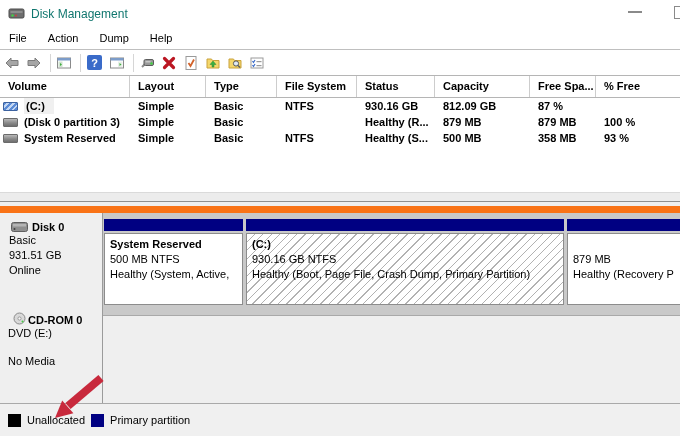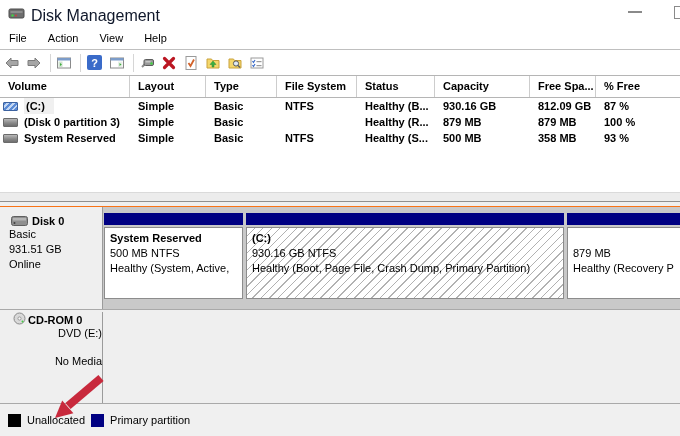"Disk Management" .title { color: #0f172a -> #0f766e; font-size: 16px -> 12px }
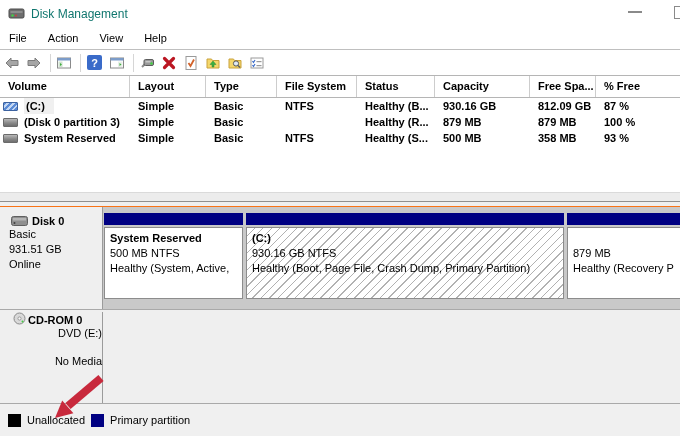"View" span.menuitem { text: View -> Dump }
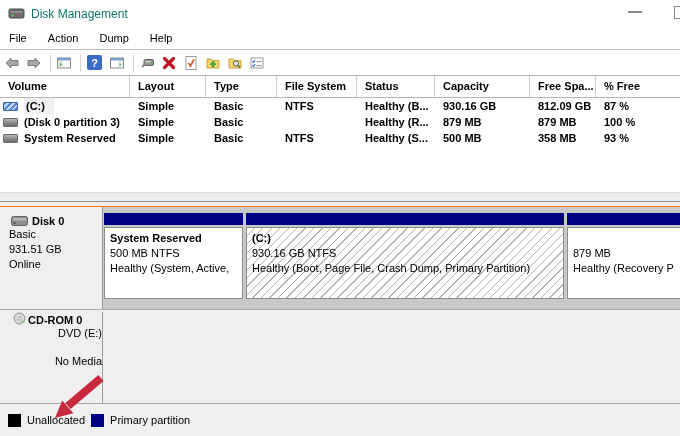"Healthy (B..." div.cell { html: <div>Healthy (B...</div> -> none }
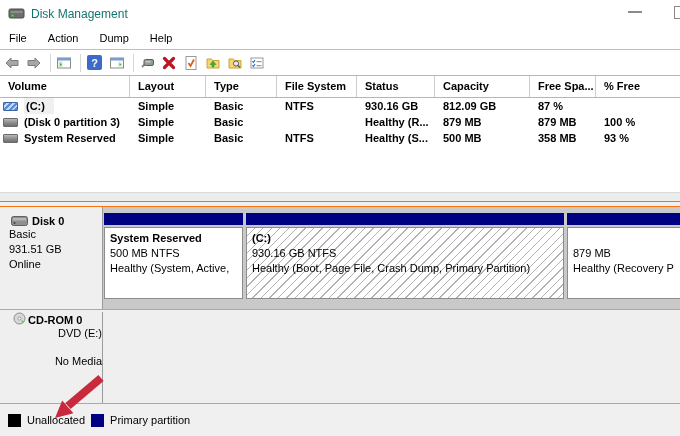"Disk 0" .diskrow { border-top: 1px solid #f97316 -> 7px solid #f97316 }
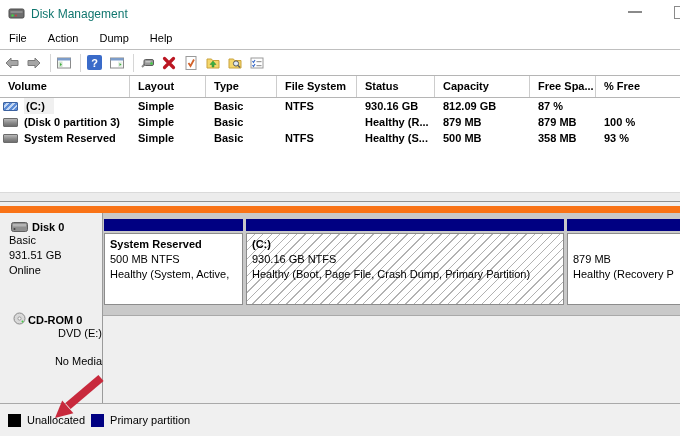"CD-ROM 0" .cdrow { text-align: right -> none }
